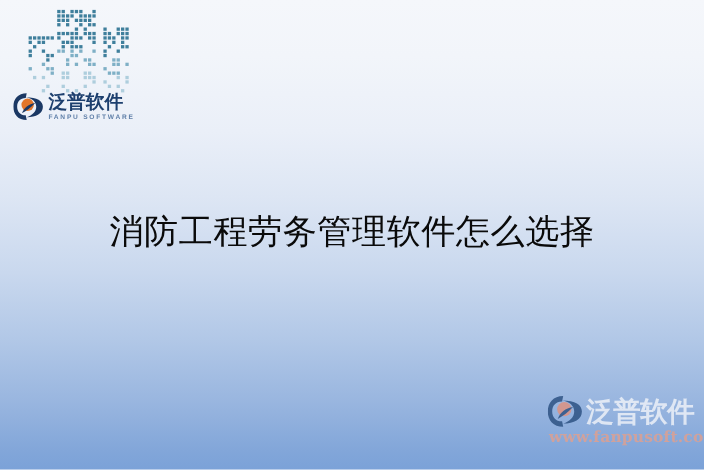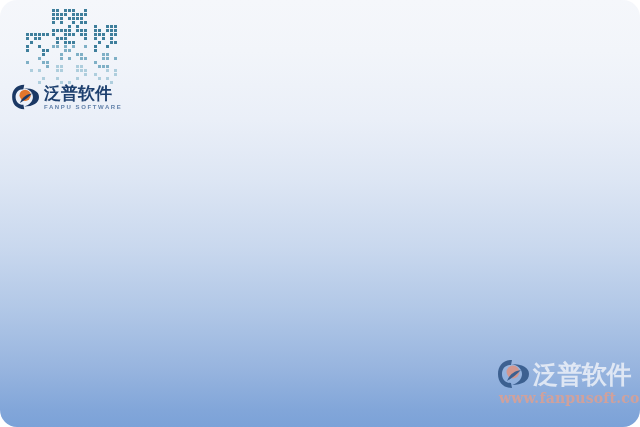"泛普软件" #slide { border-radius: 17px -> none }
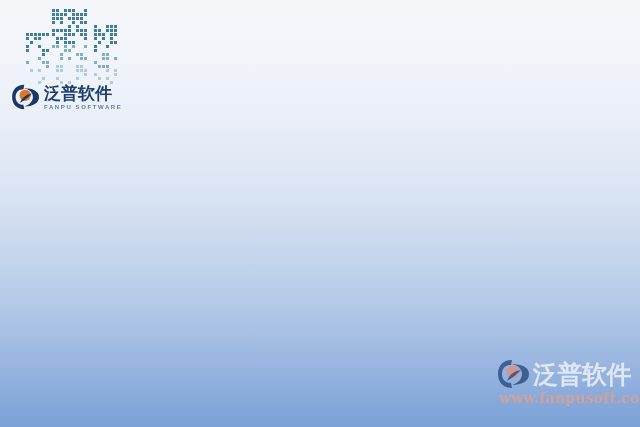"消防工程劳务管理软件怎么选择" div.headline { html: none -> <div>消防工程劳务管理软件怎么选择</div> }
